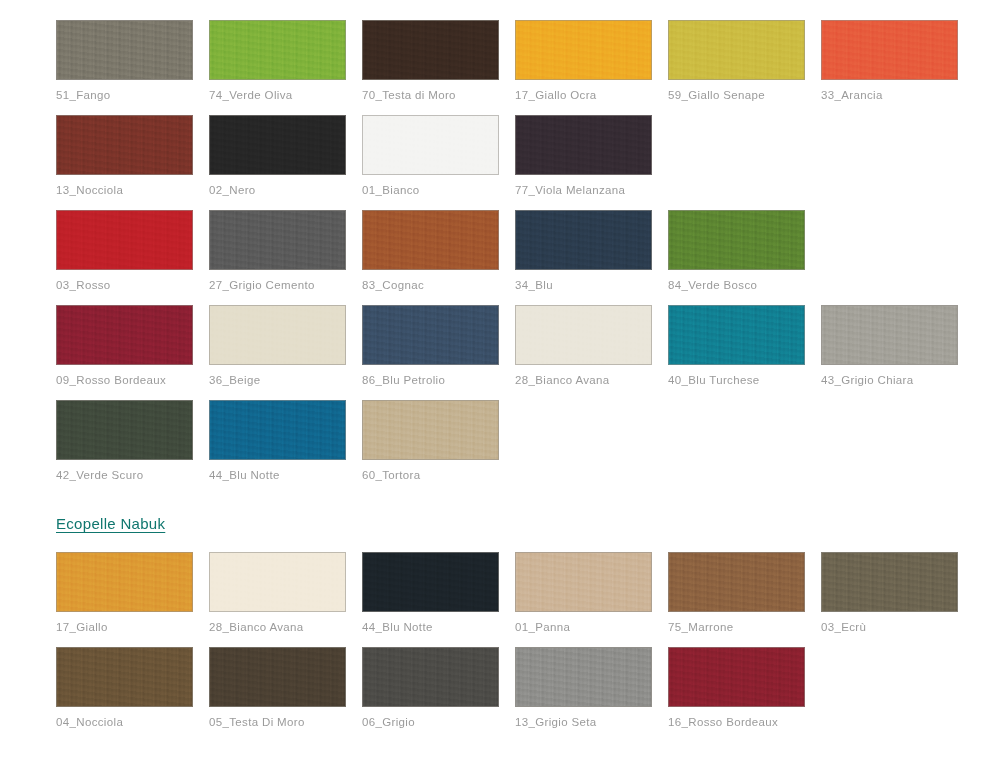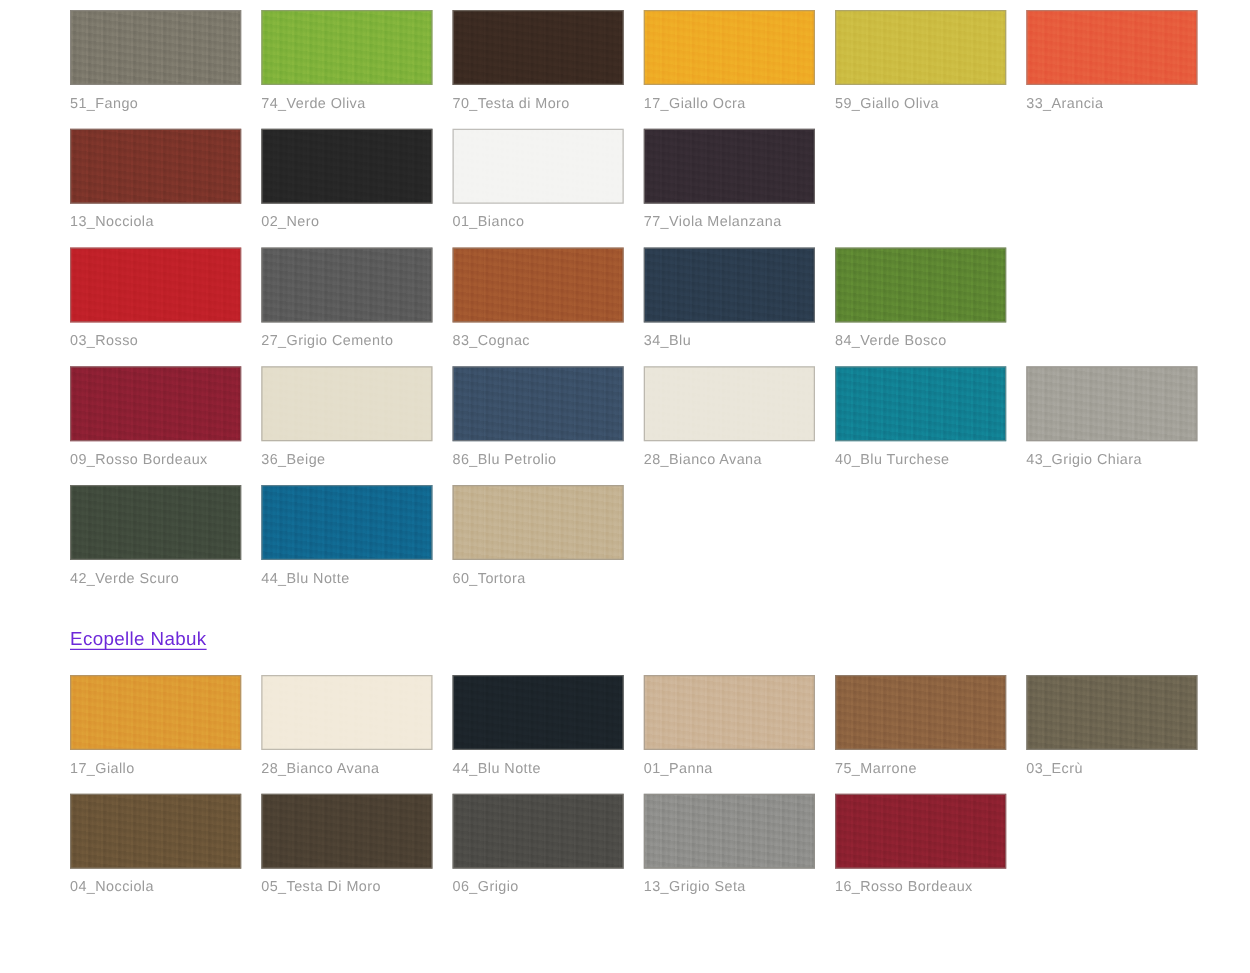"51_Fango" .page { padding: 0 0 0 0 -> 12px 0 0 0 }
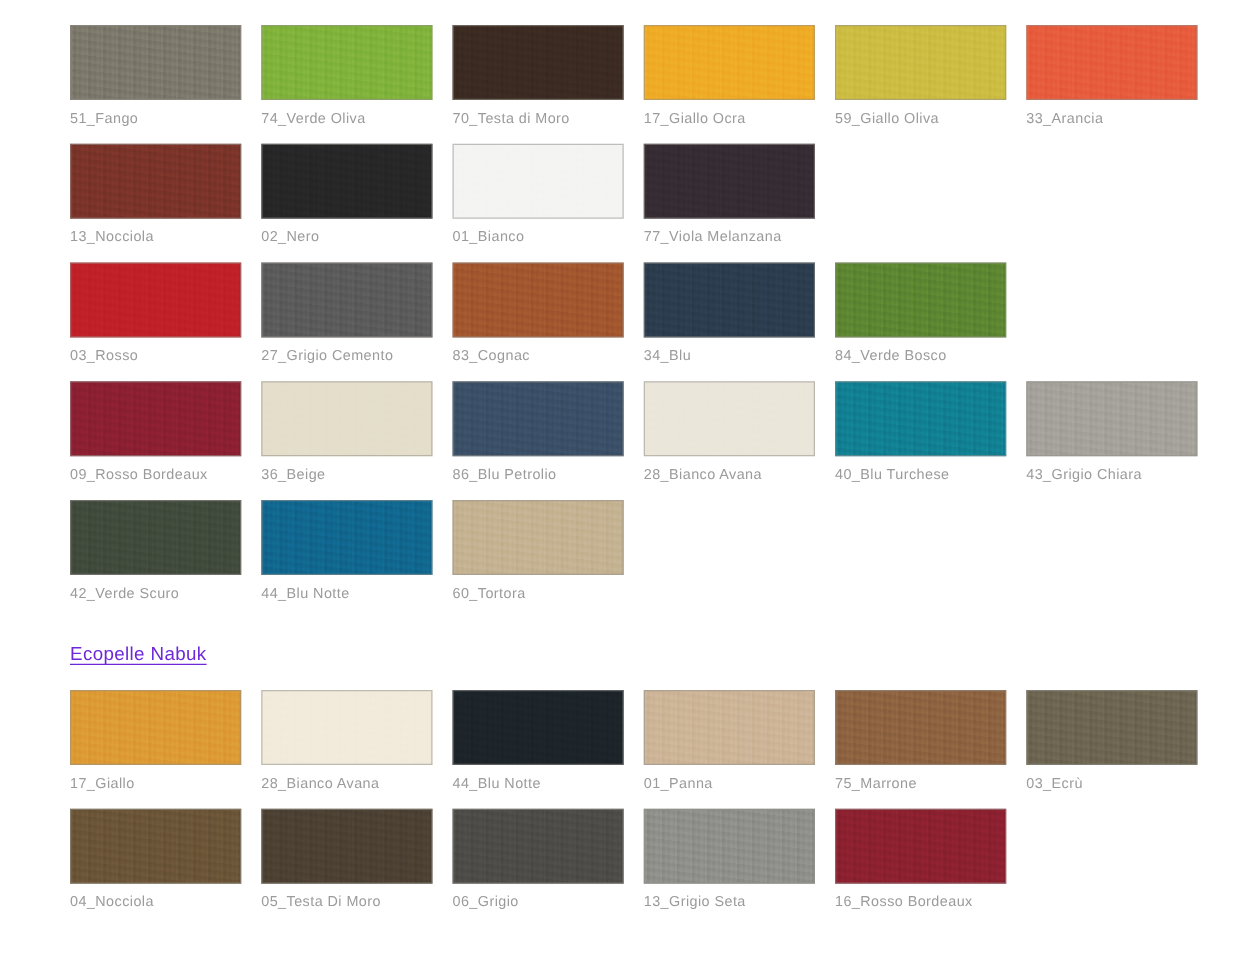"59_Giallo Oliva" div.swatch-label { text: Oliva -> Senape }
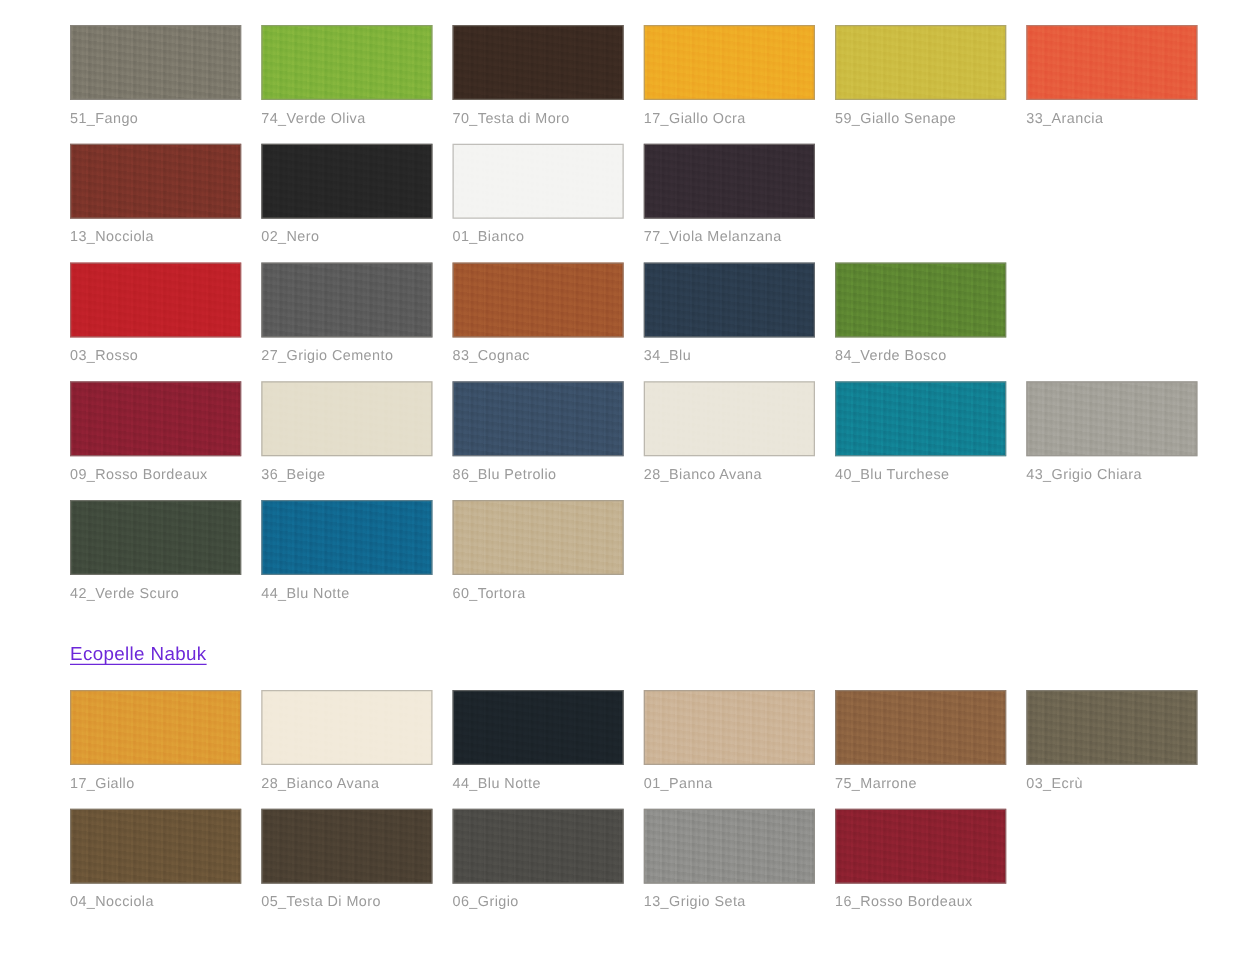"Ecopelle Nabuk" .section-heading { color: #6d28d9 -> #0f766e }
